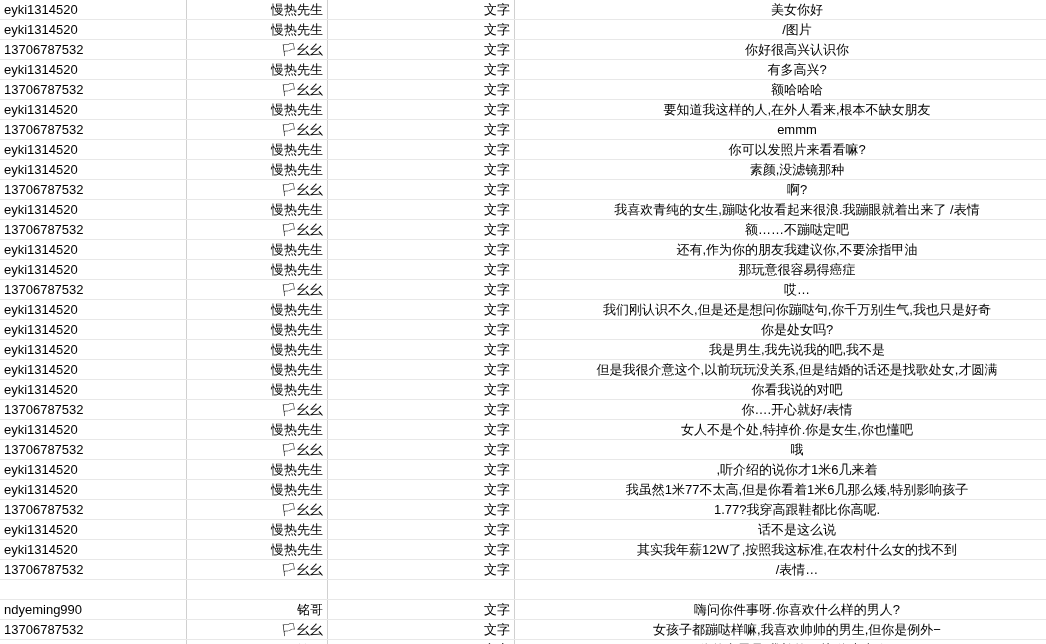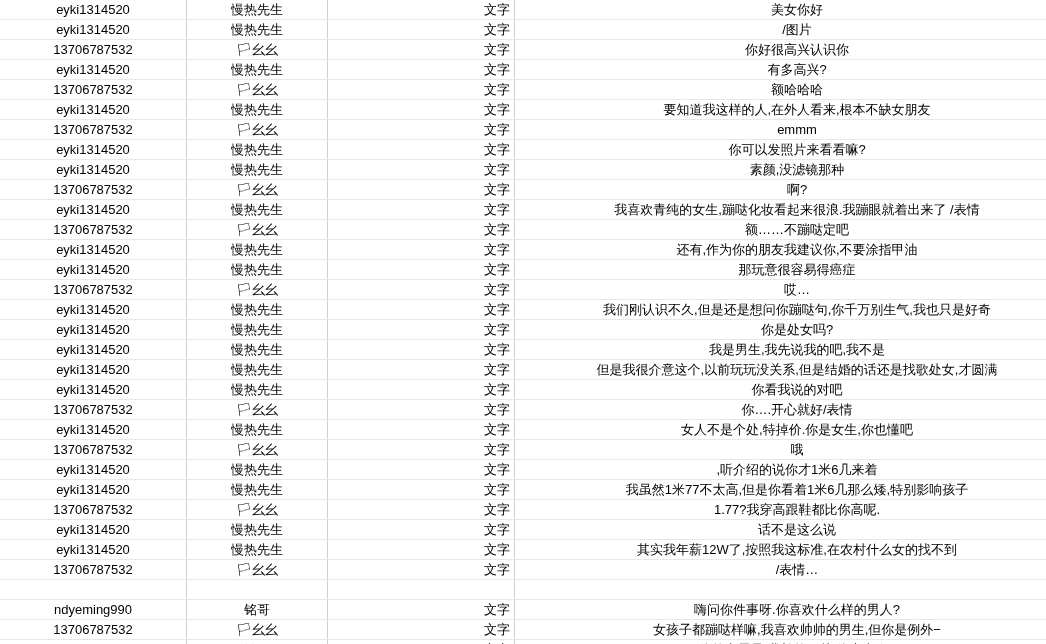"eyki1314520" .c-account { text-align: center -> none }
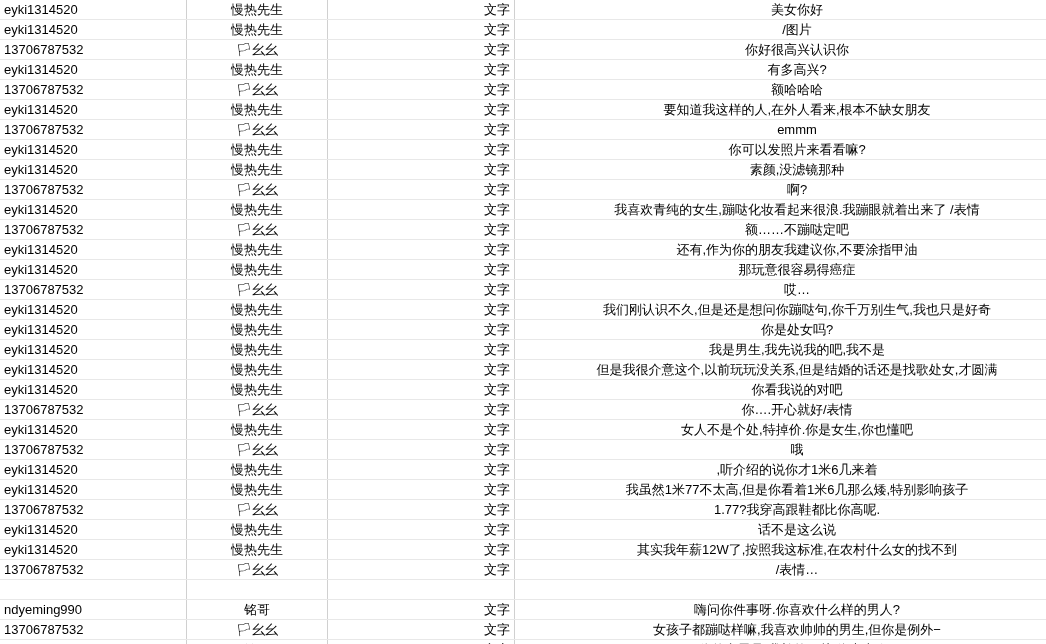"慢热先生" .c-nick { text-align: center -> right }
